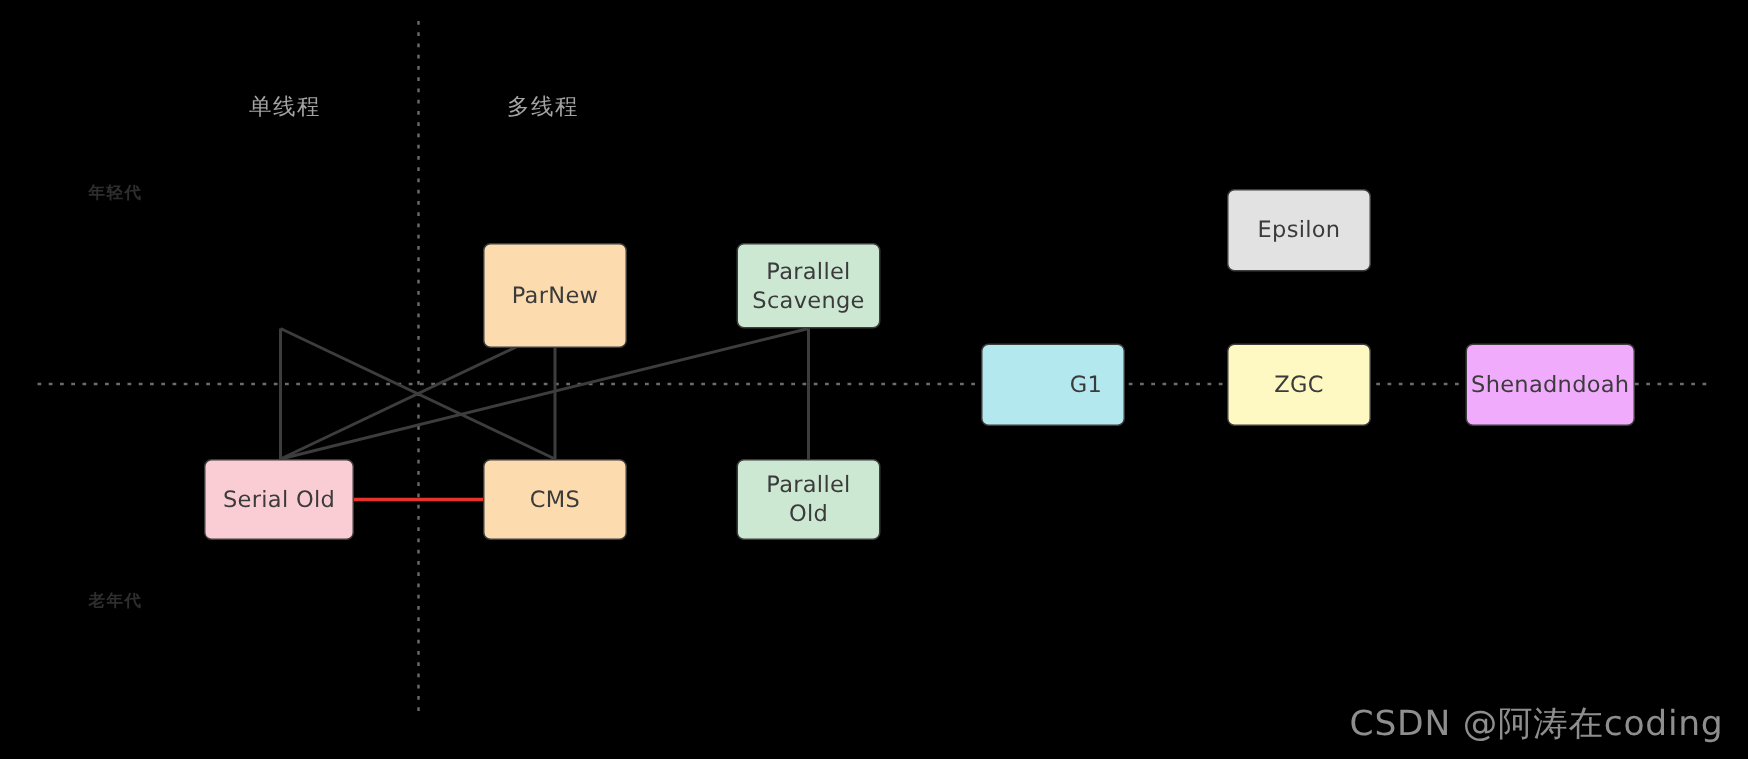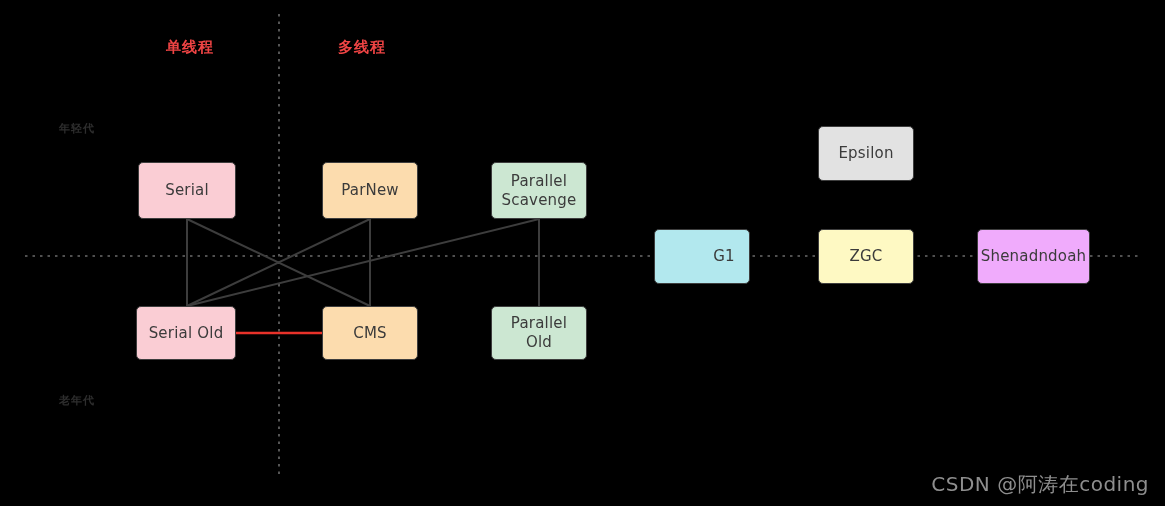"单线程" .phase-label { color: #ef4444 -> #a3a3a3; font-weight: 700 -> 400; margin-top: none -> 24px }
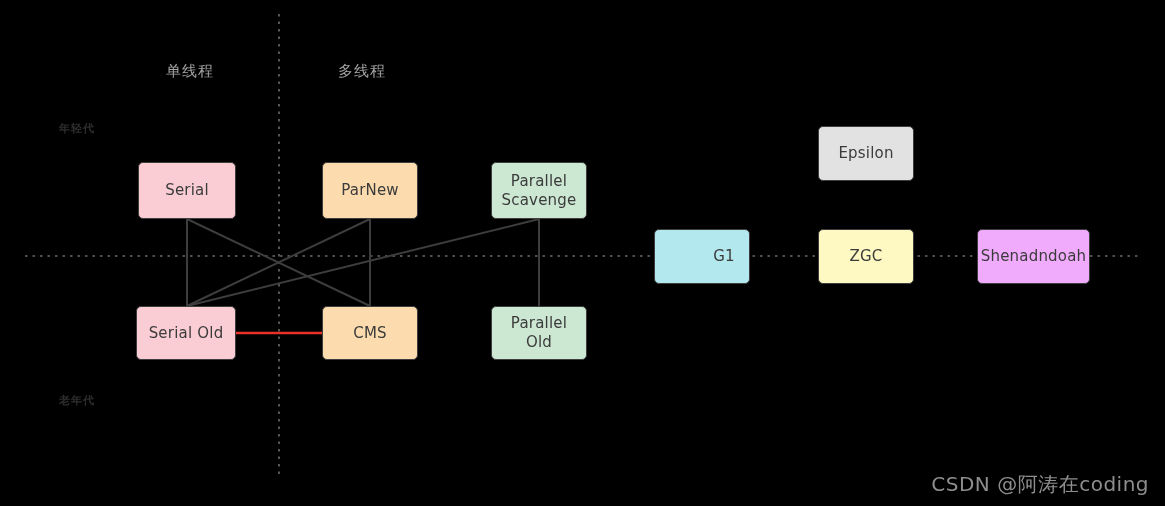"Serial" div.node { html: <div>Serial</div> -> none }
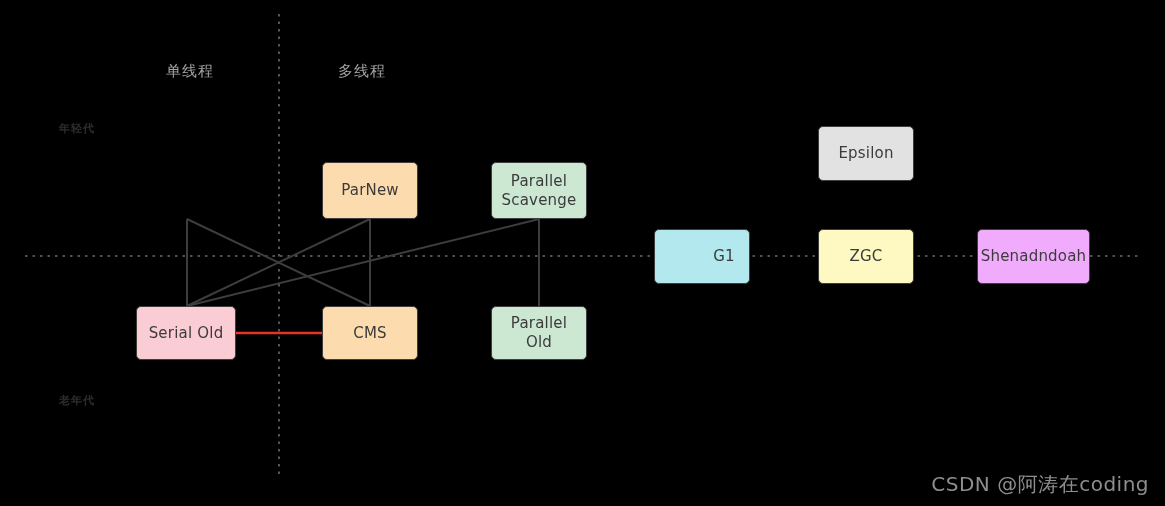"ParNew" div.node { height: 57px -> 70px }
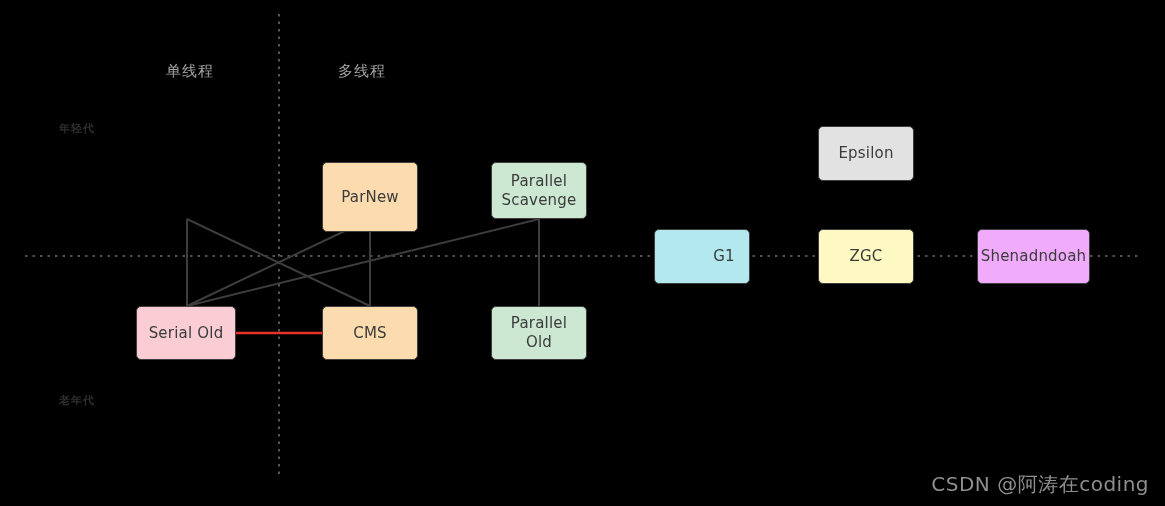"CSDN @阿涛在coding" .watermark { font-size: 20px -> 23px }
